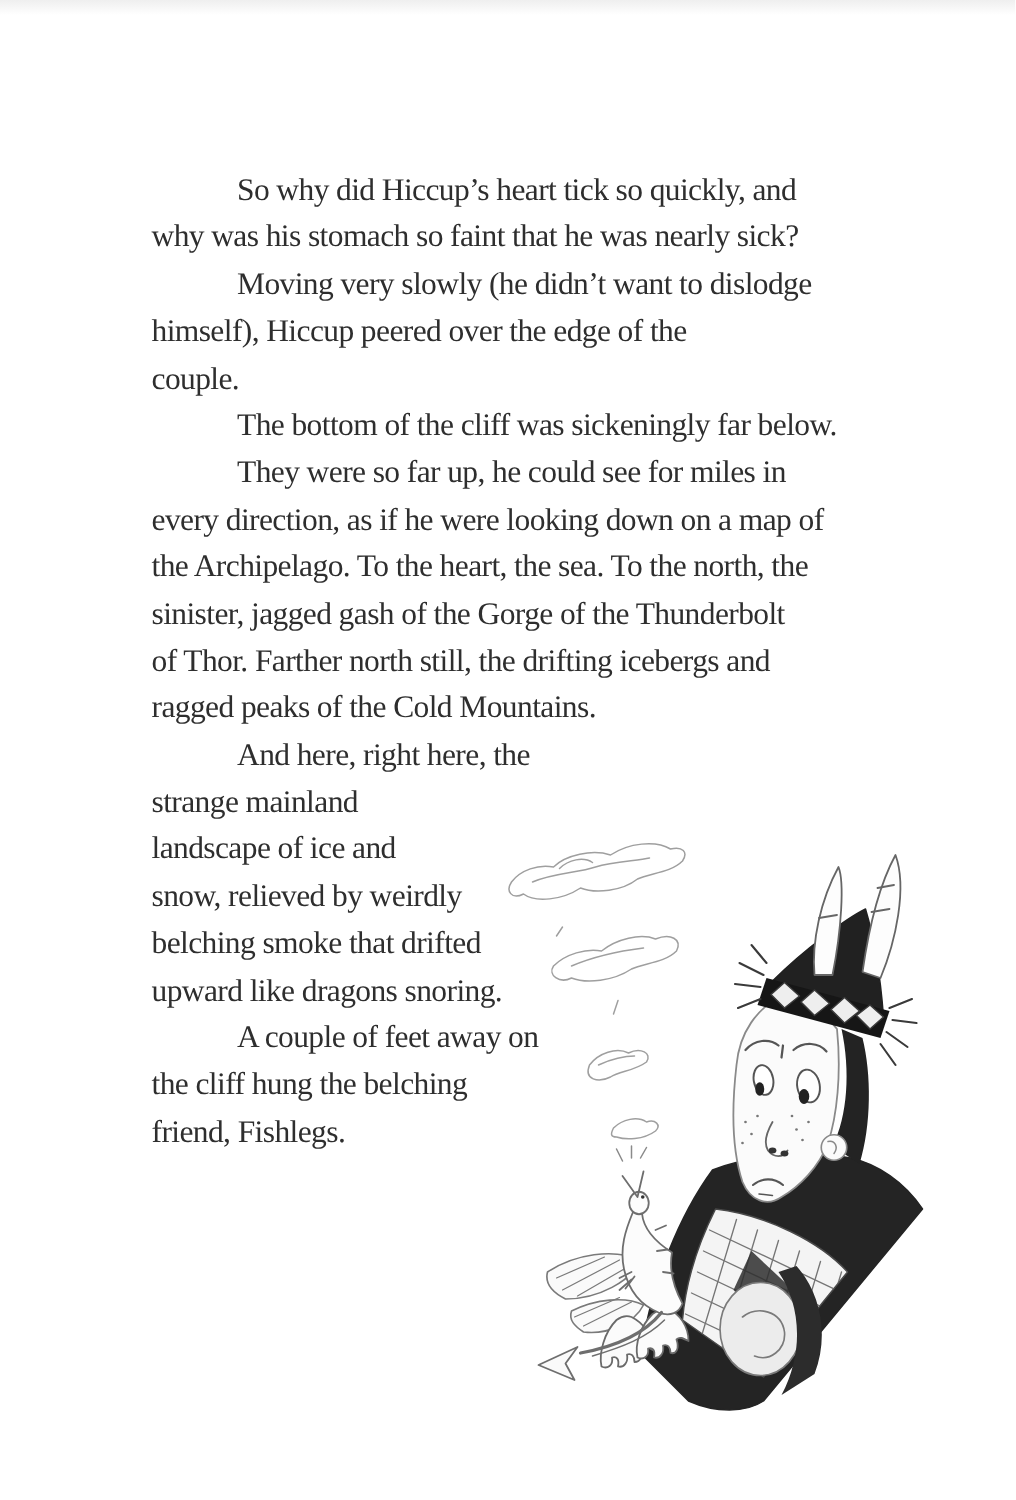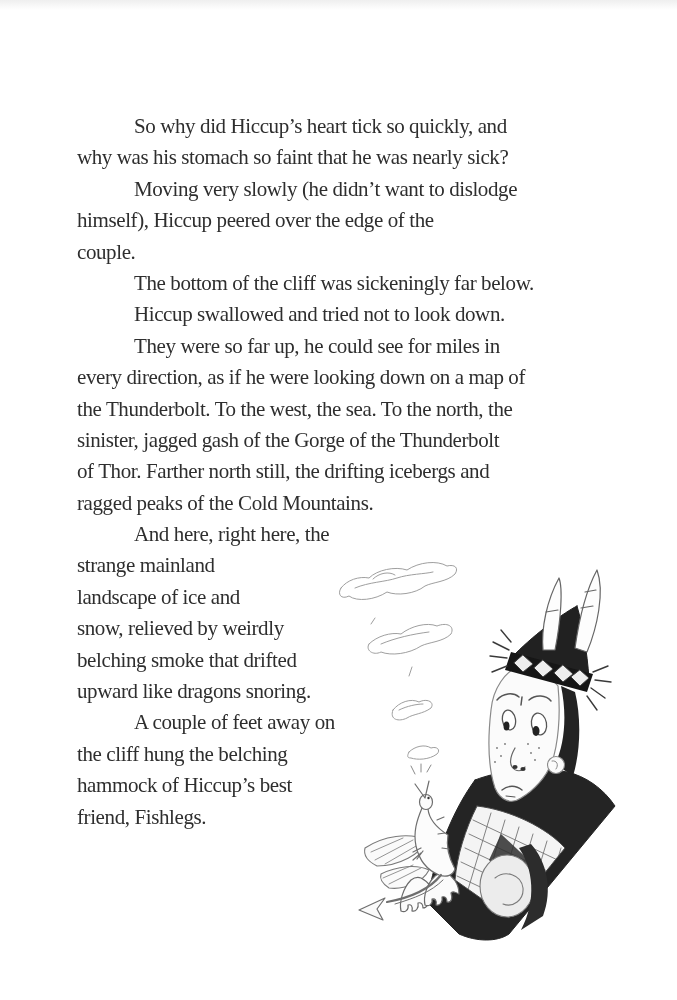"So why did Hiccup’s heart" .textblock { left: 77px -> 101px }
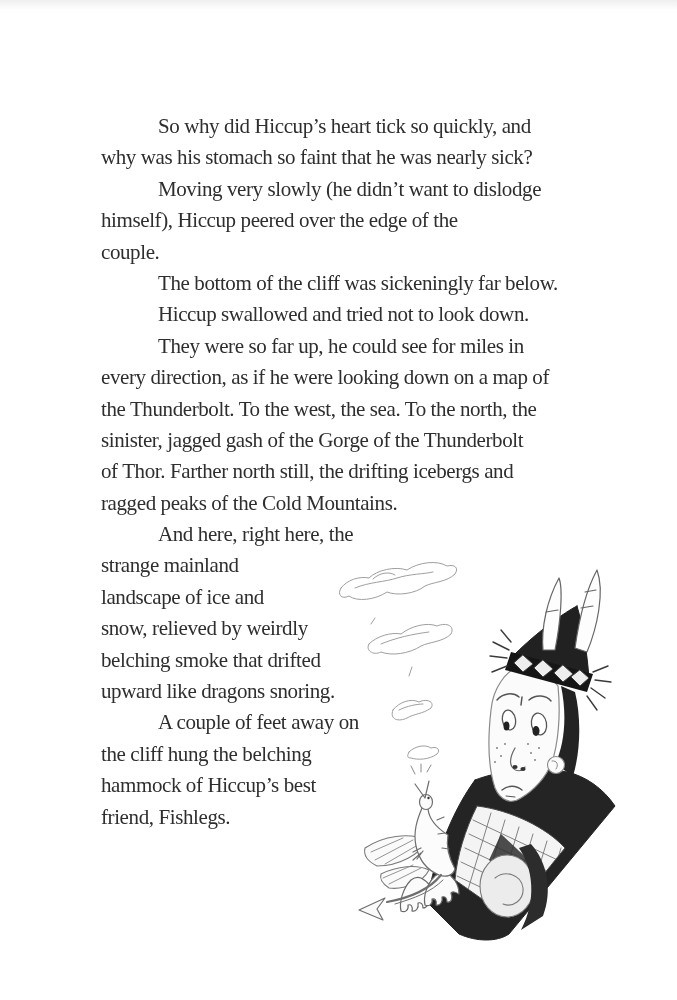"Hiccup swallowed and tried not" div.line { html: <div>Hiccup swallowed and tried not to look down.</div> -> none }
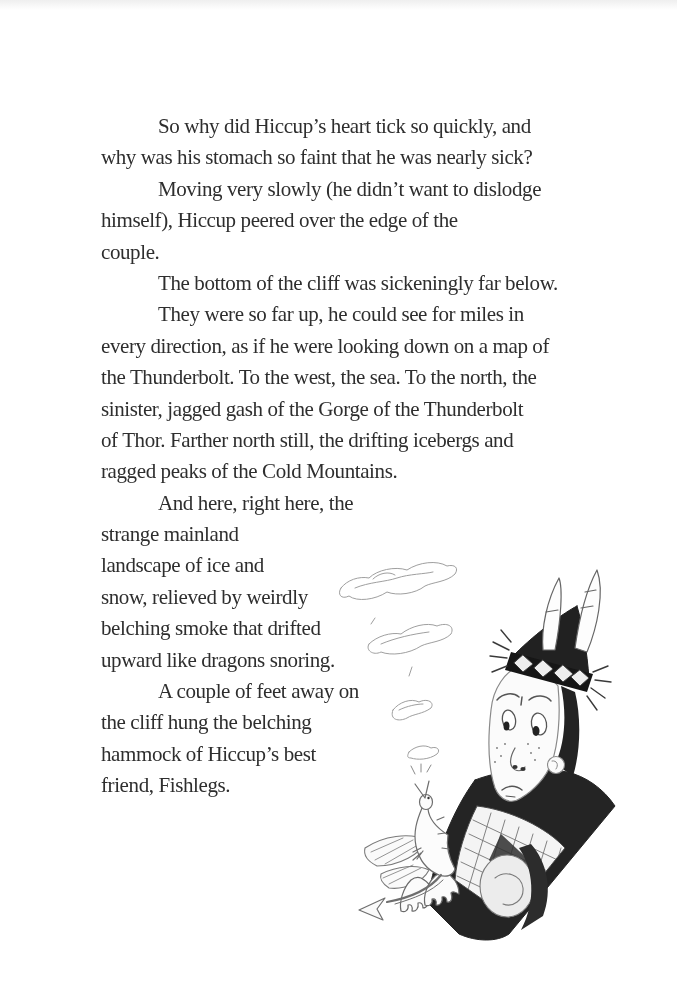"the Thunderbolt. To the west," div.line { text: Thunderbolt. To the west -> Archipelago. To the heart }
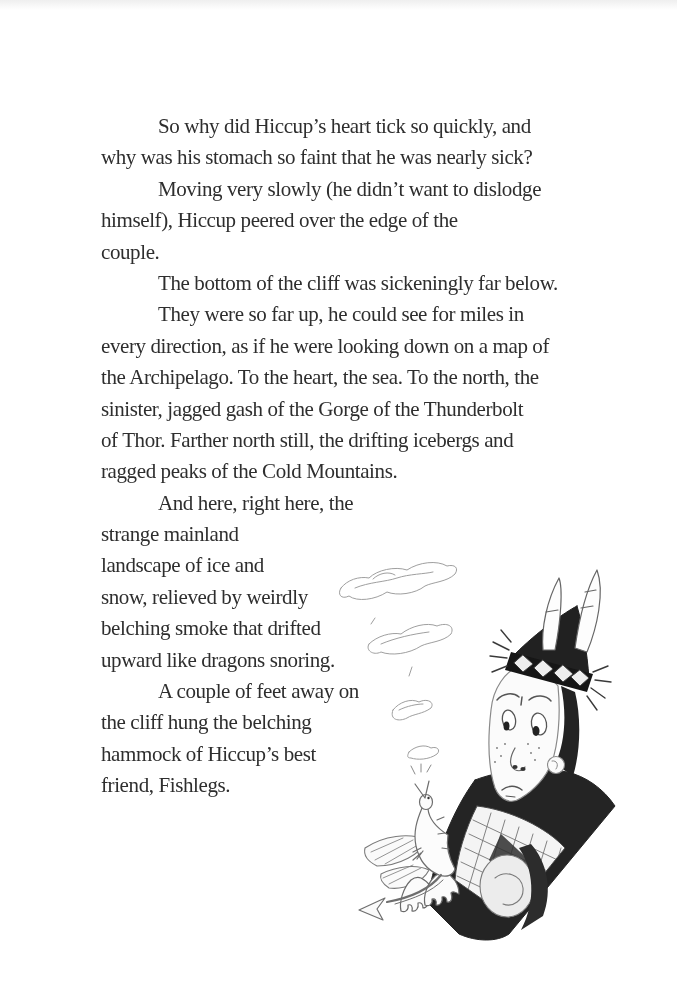"hammock of Hiccup’s best" div.line { html: <div>hammock of Hiccup’s best</div> -> none }
